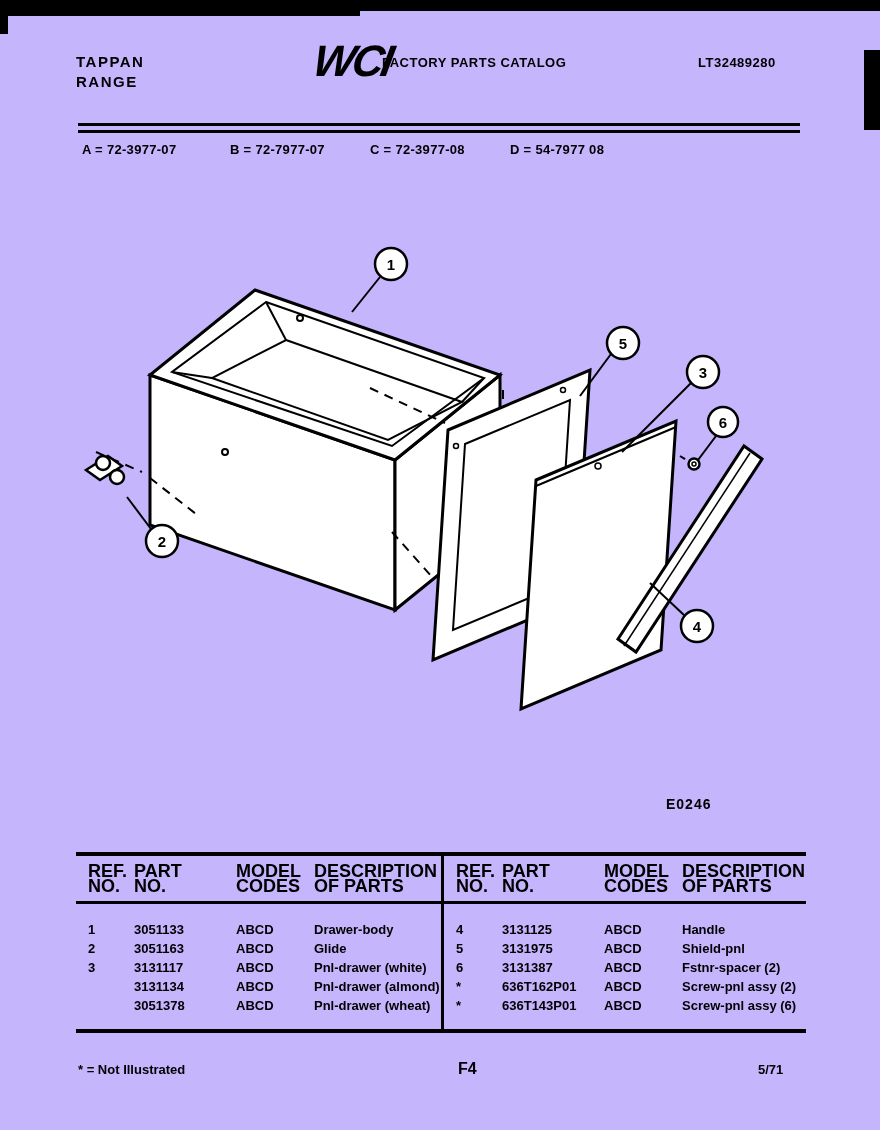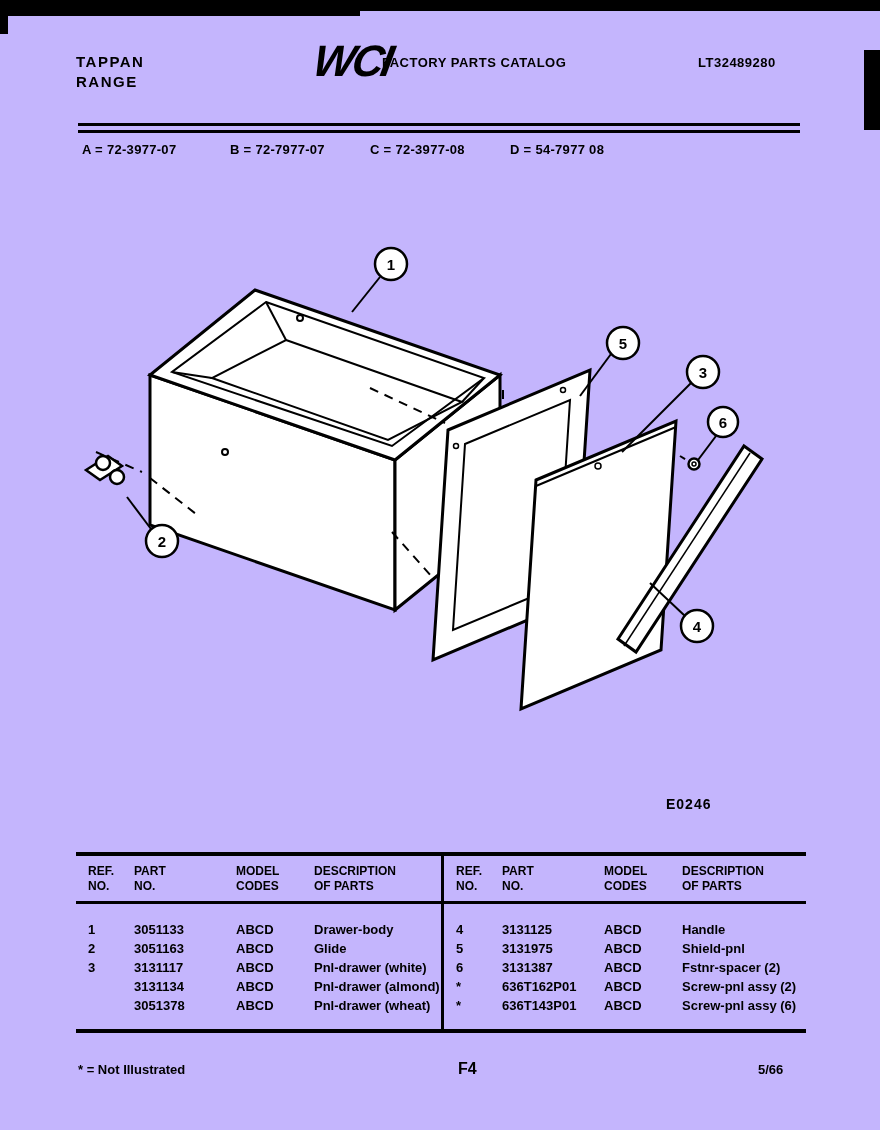"REF." .thead { font-size: 12px -> 18px }
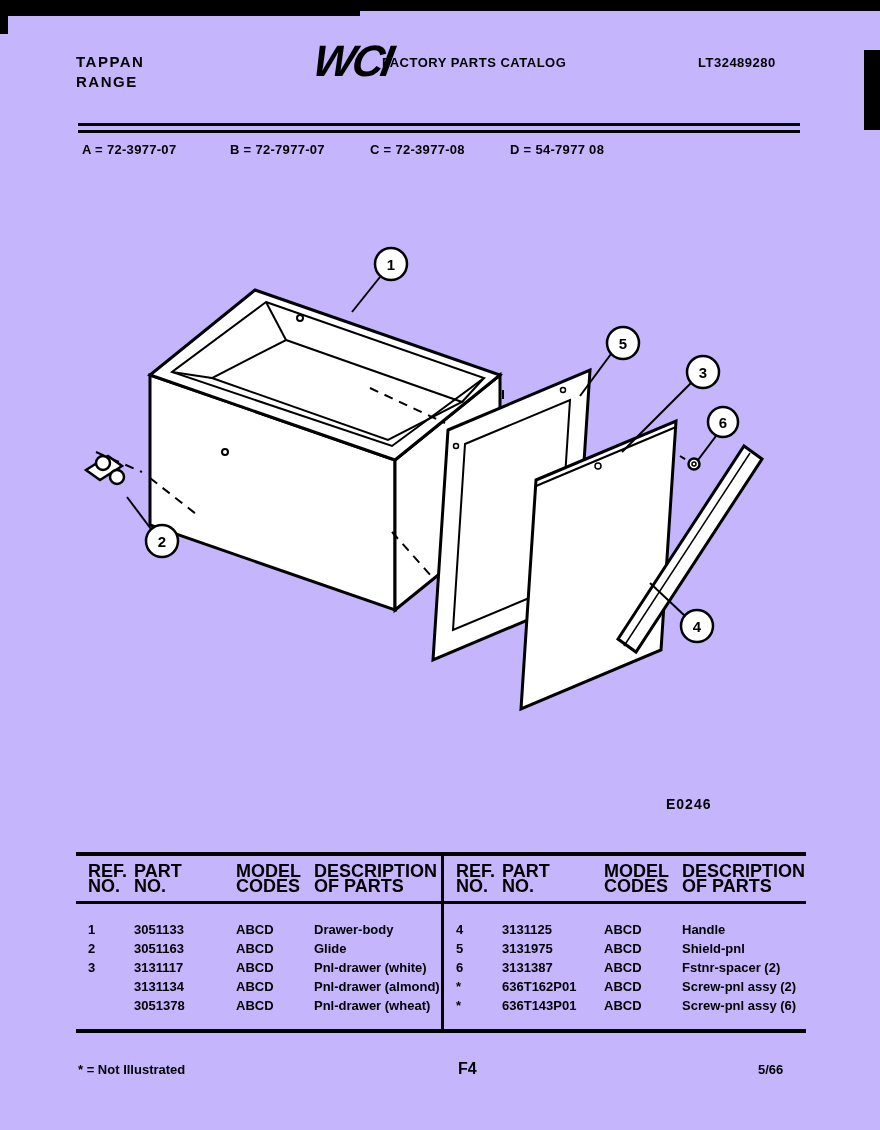"5/66" div.date-code { text: 5/66 -> 5/71 }
